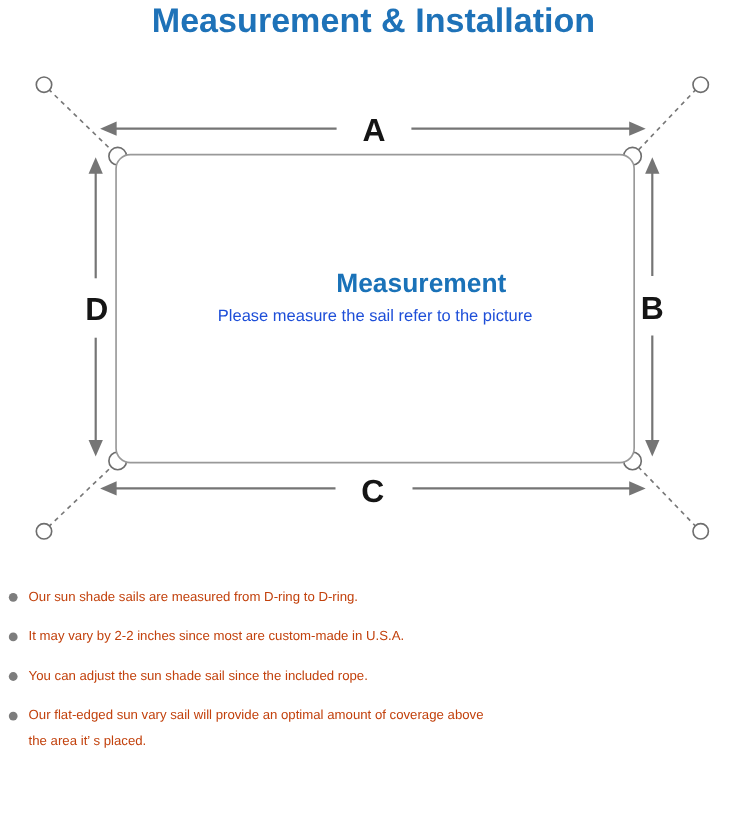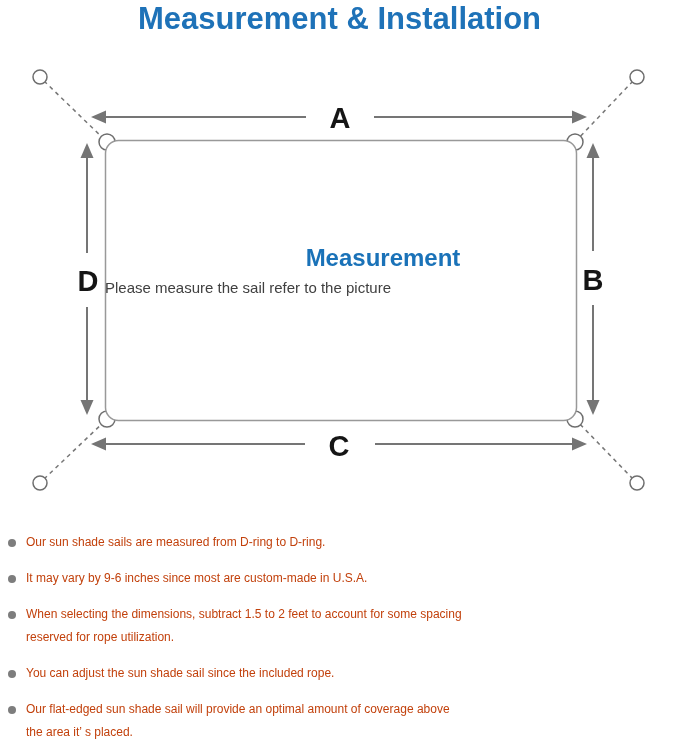"Please measure the sail refer" .center-note { color: #404040 -> #1d4ed8; text-align: left -> center }
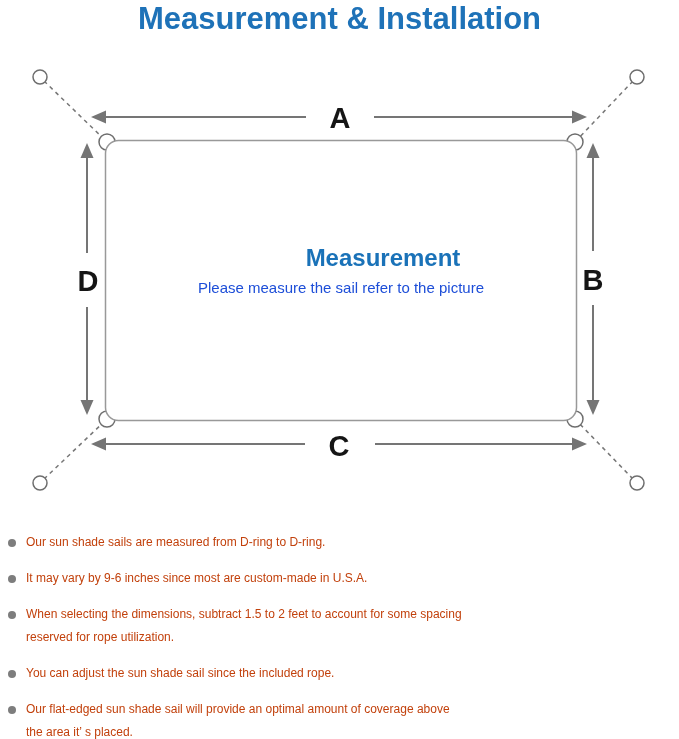"It may vary by 9-6" div.bullet-line { text: 9-6 -> 2-2 }
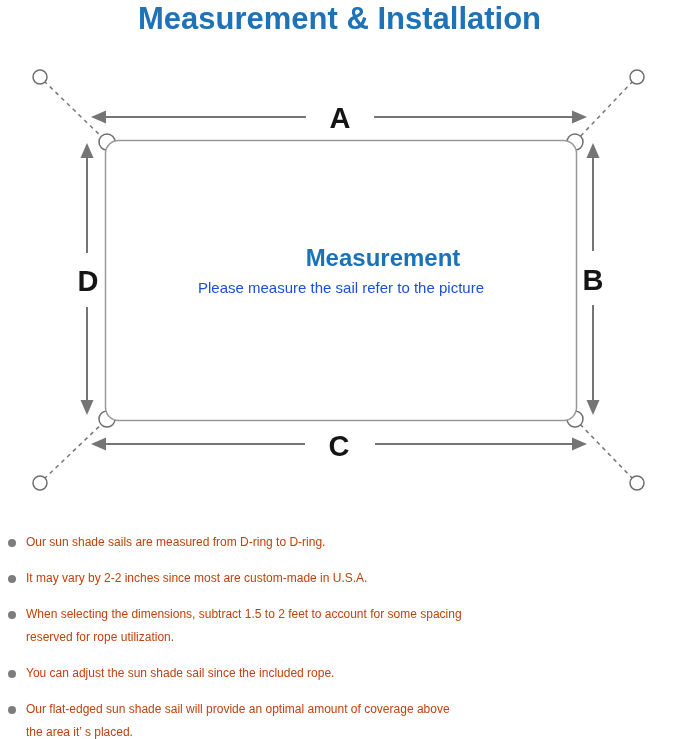"When selecting the dimensions, subtract" li { html: <li> <span></span> <div> <div>When selecting the dimensions, subtract 1.5 to 2 feet to account for some spacing</div> <div>reserved for rope utilization.</div> </div> </li> -> none }
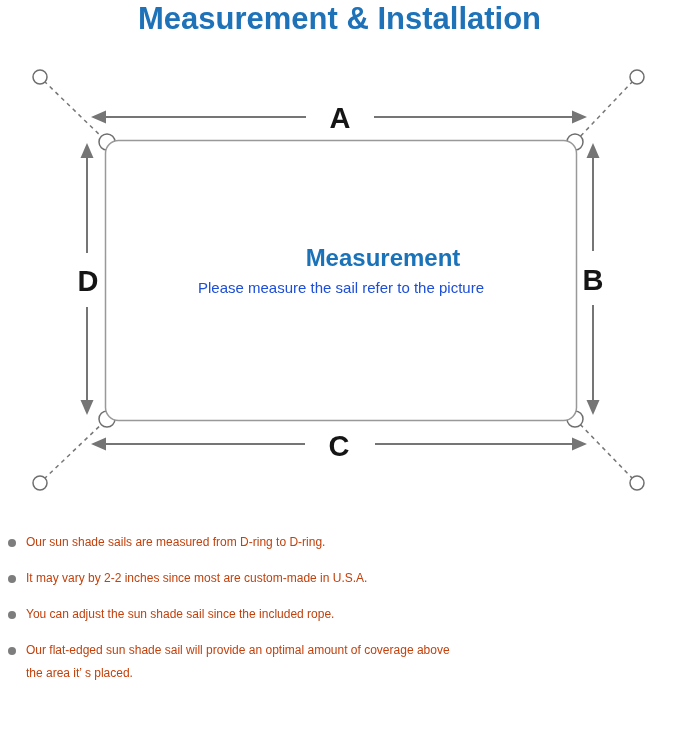"Our flat-edged sun shade sail" div.bullet-line { text: shade -> vary }
